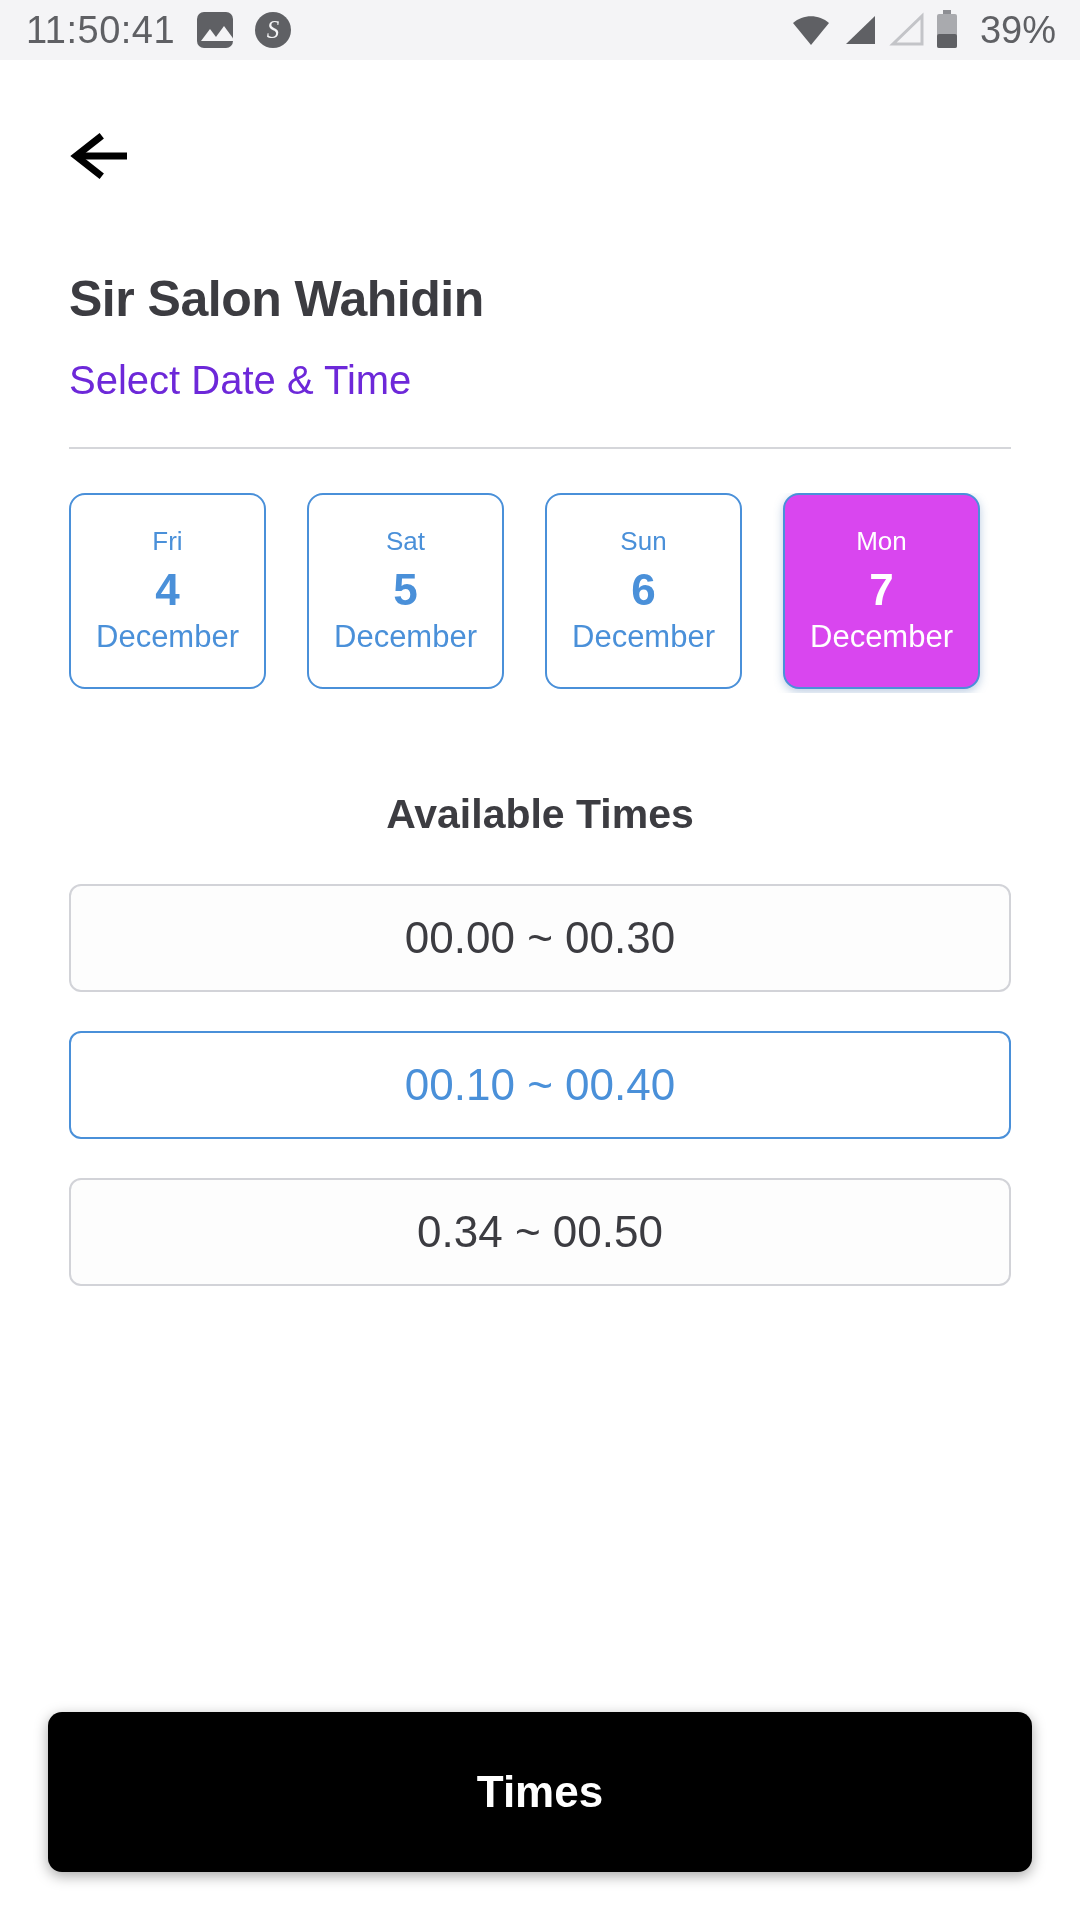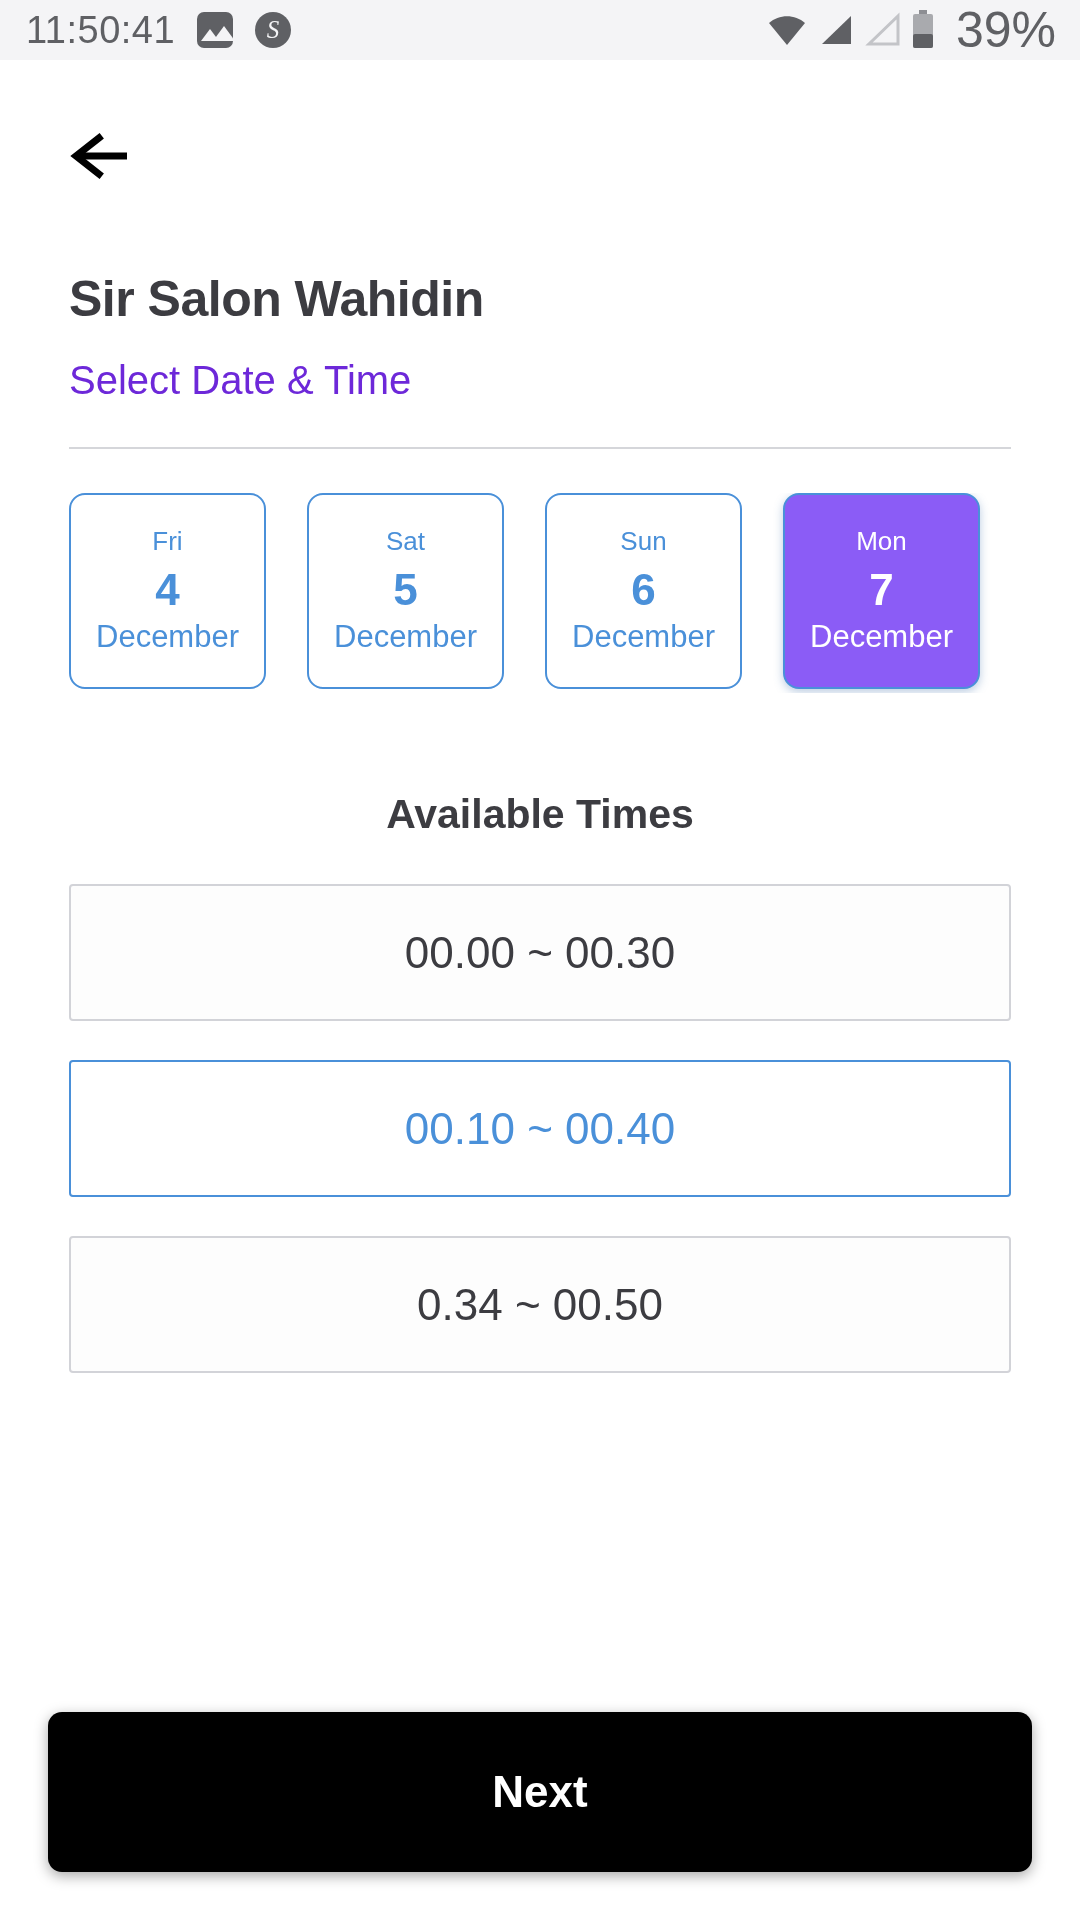"39%" .battery-pct { font-size: 50px -> 38px }
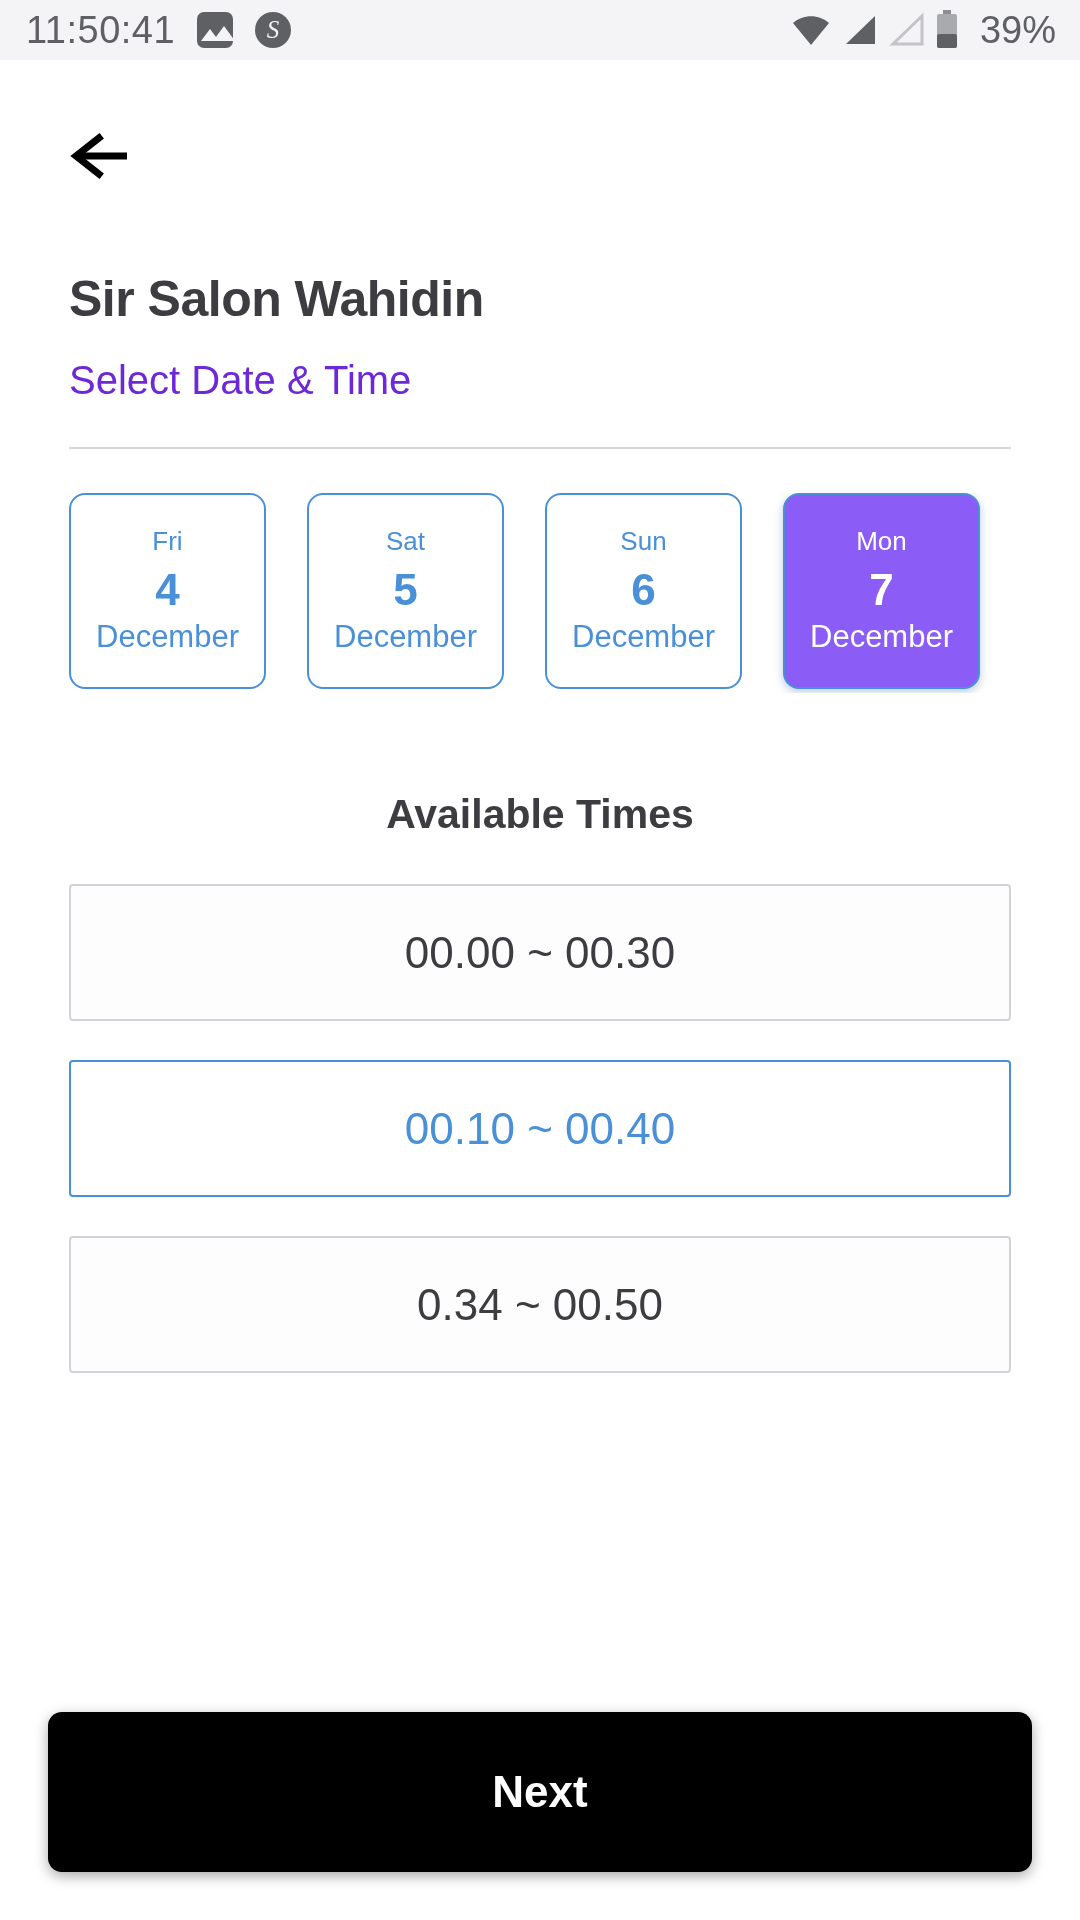"Mon" .date-card.selected { background: #8b5cf6 -> #d946ef }
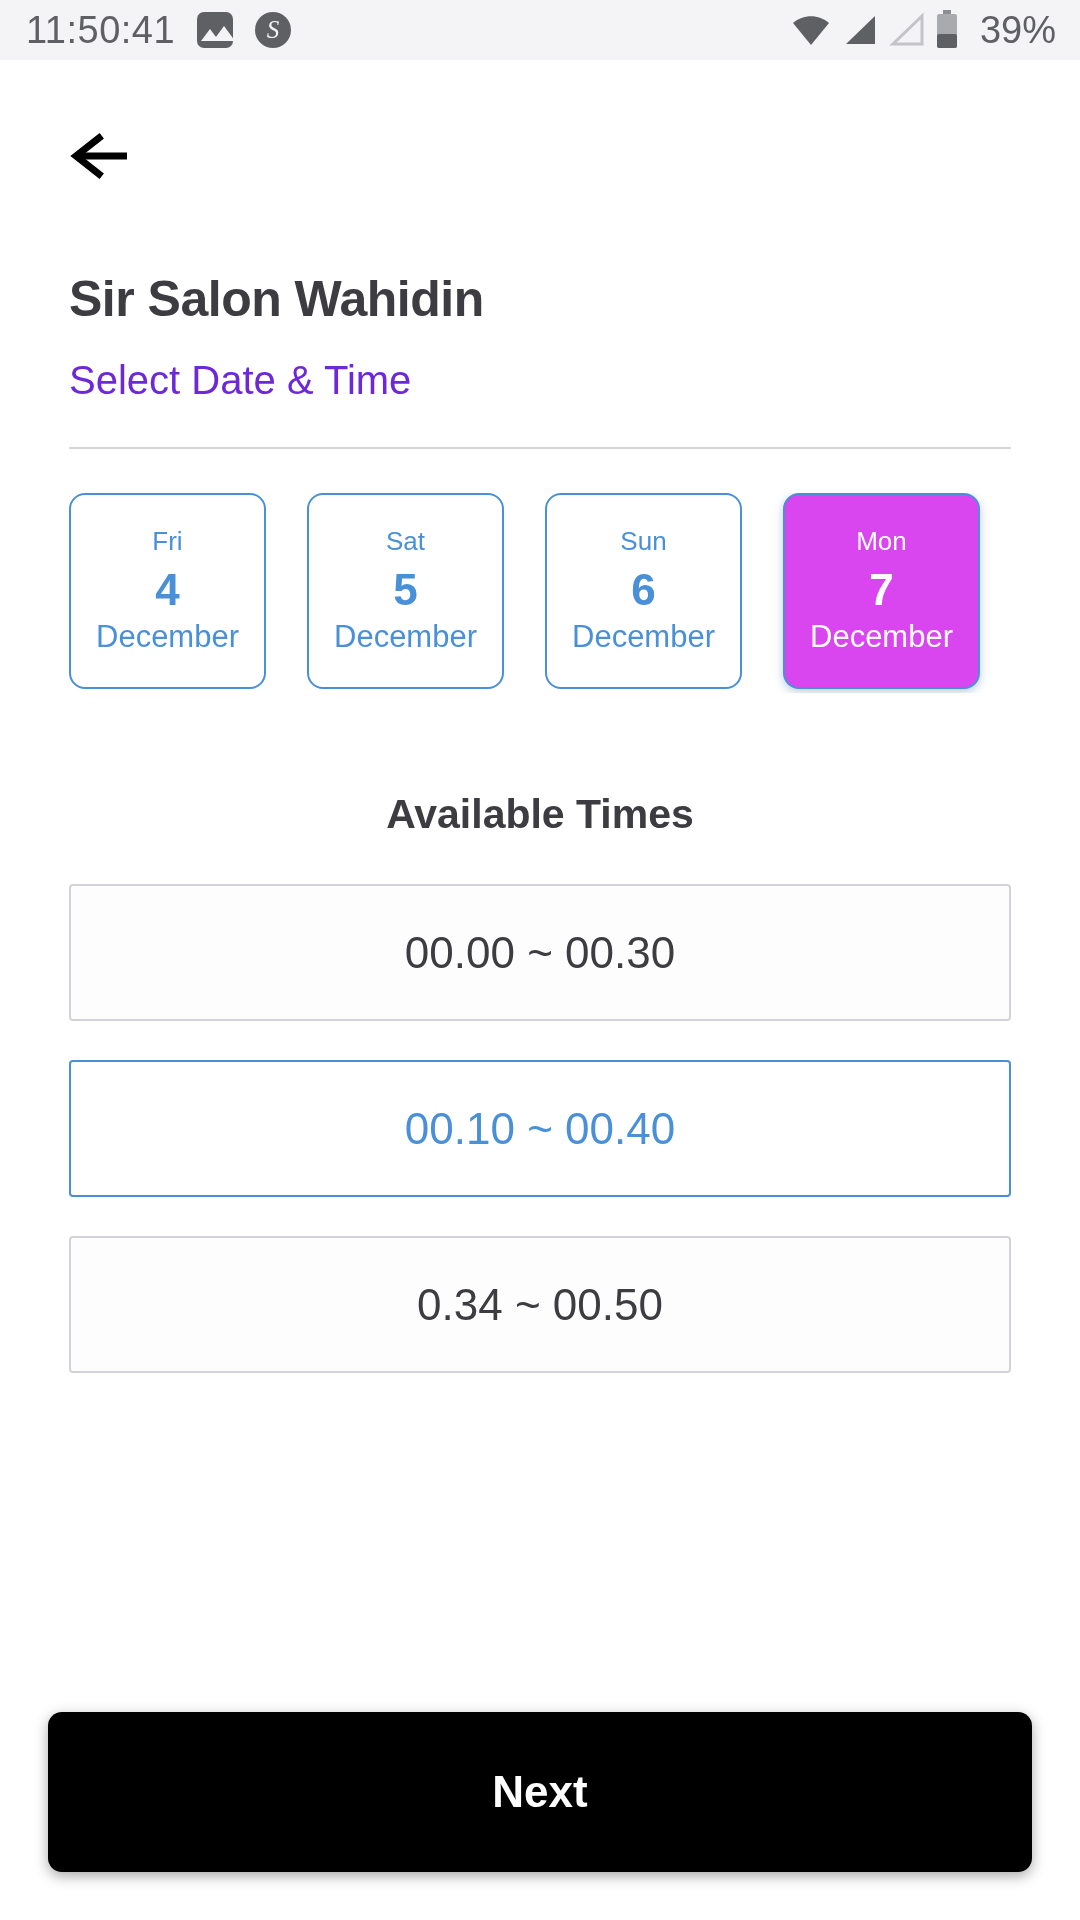"00.00 ~ 00.30" .slot { border-radius: 4px -> 12px; height: 137px -> 108px }
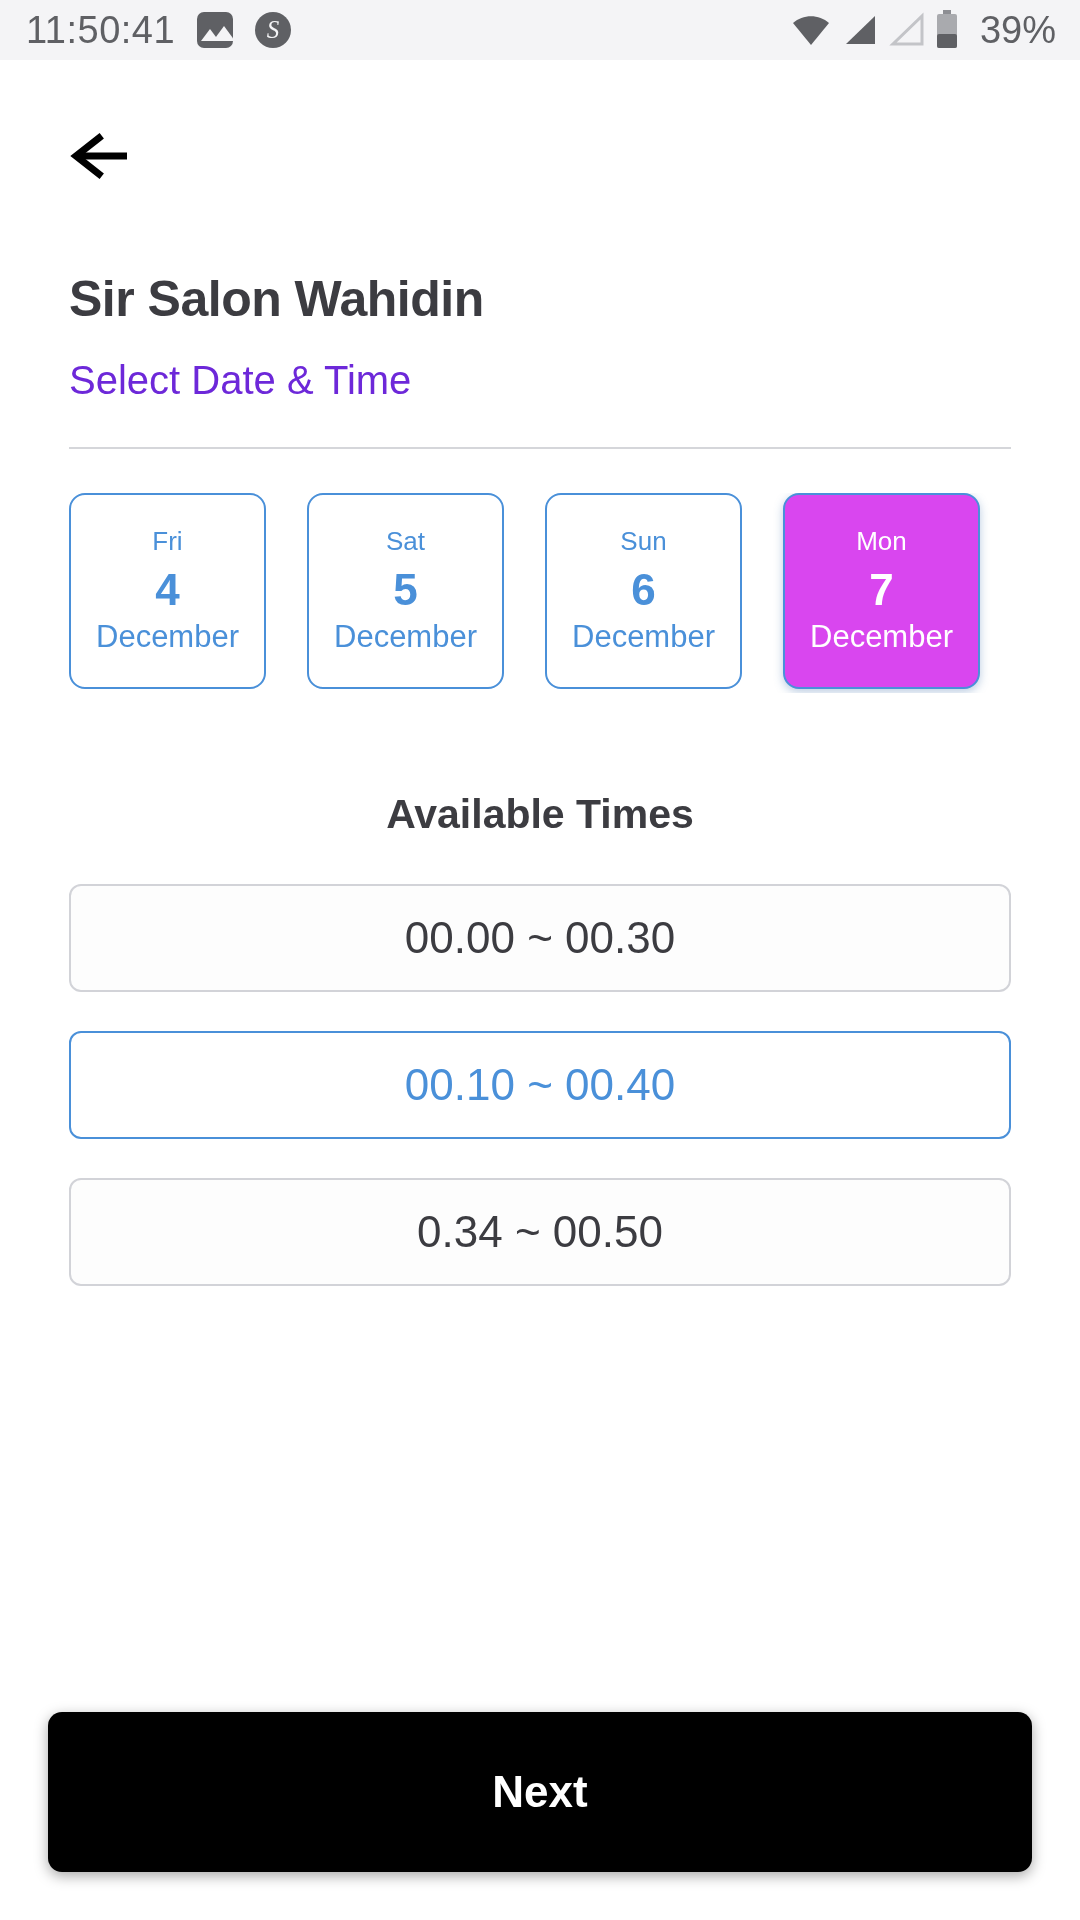"Next" div.next-btn { text: Next -> Times }
